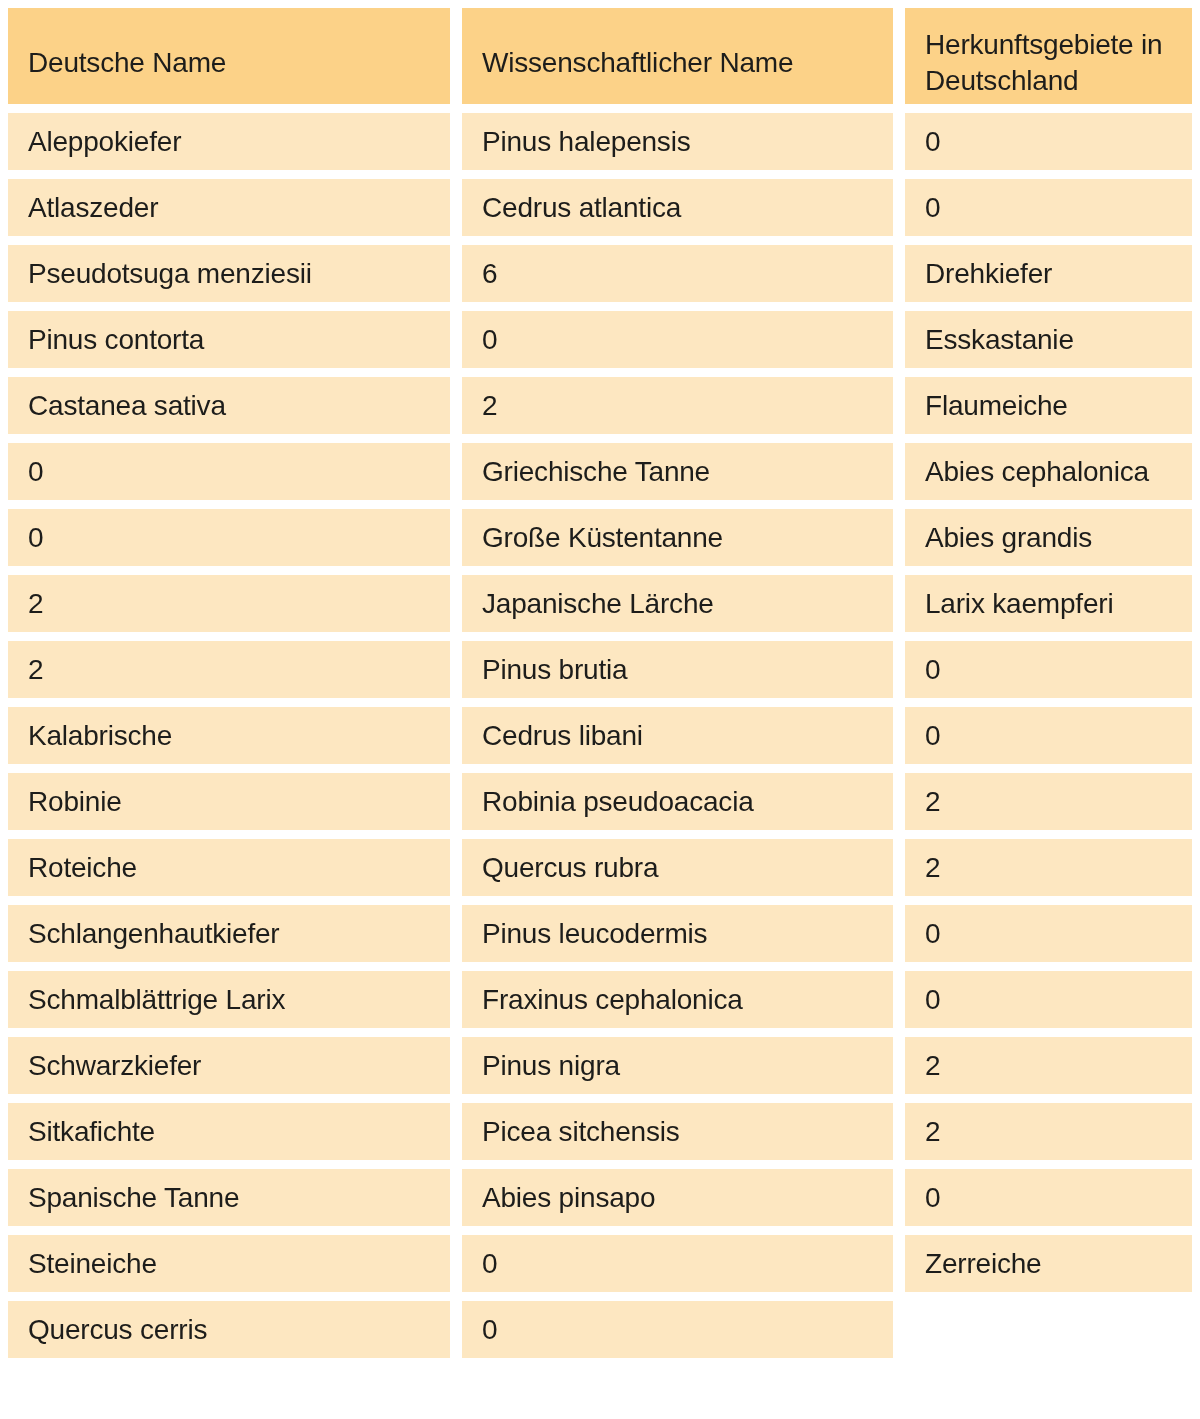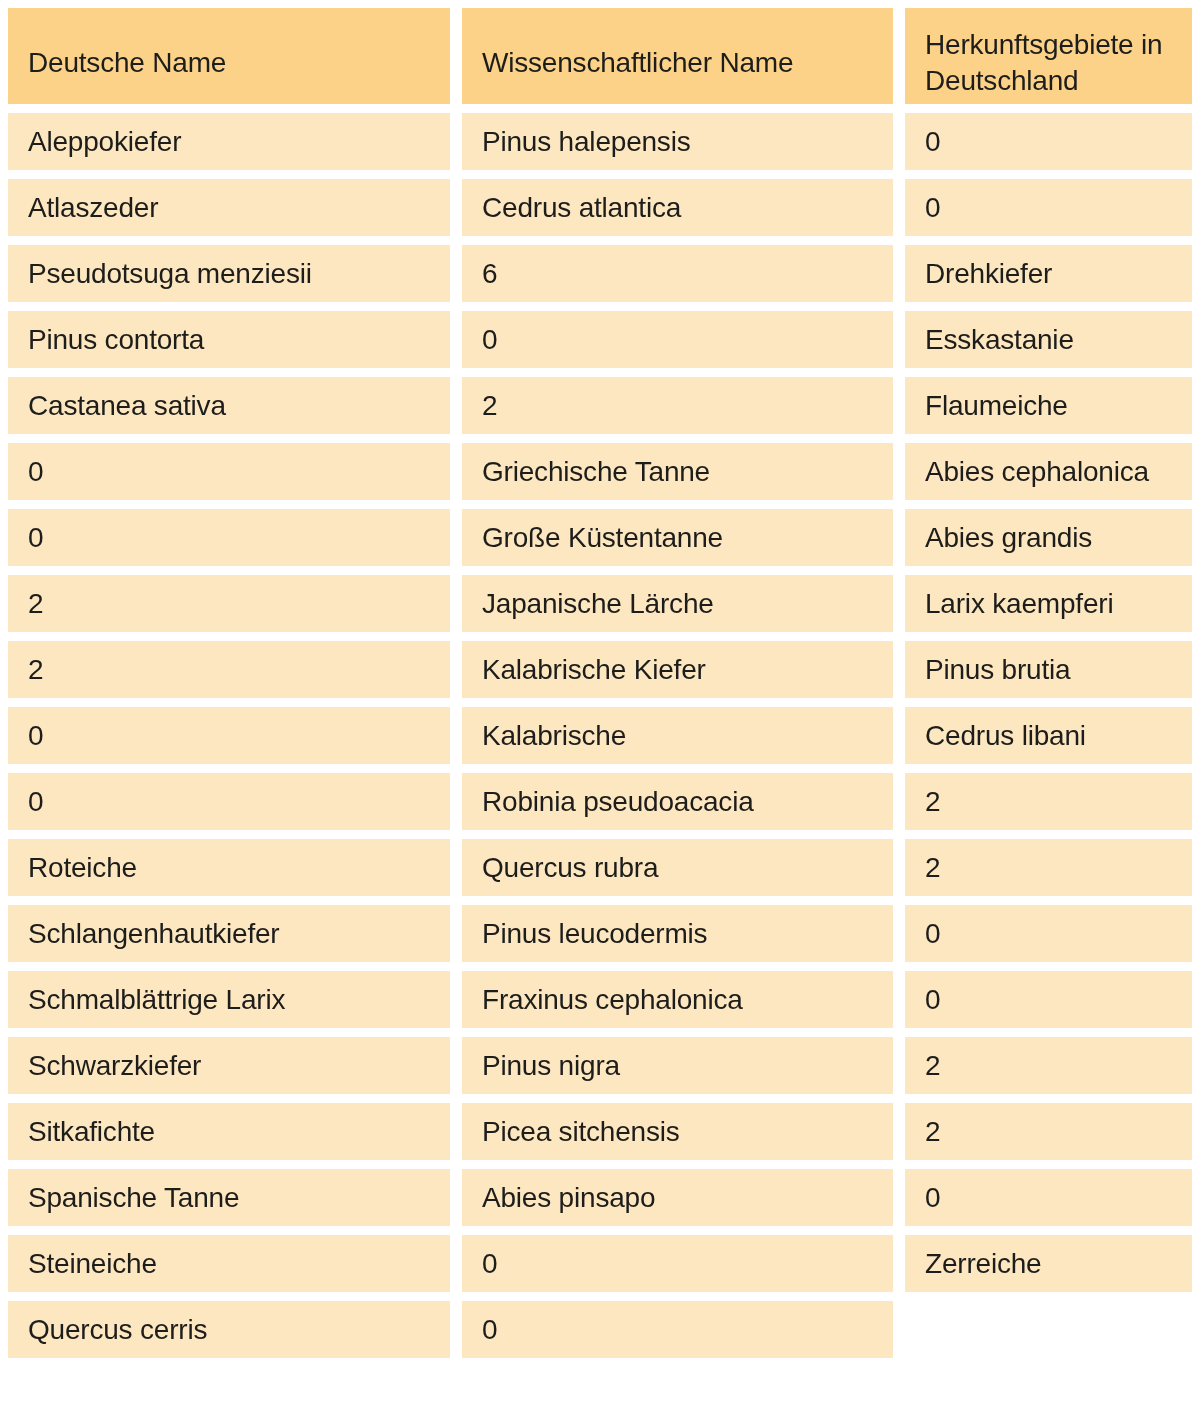"Kalabrische Kiefer" div.cell { html: <div>Kalabrische Kiefer</div> -> none }
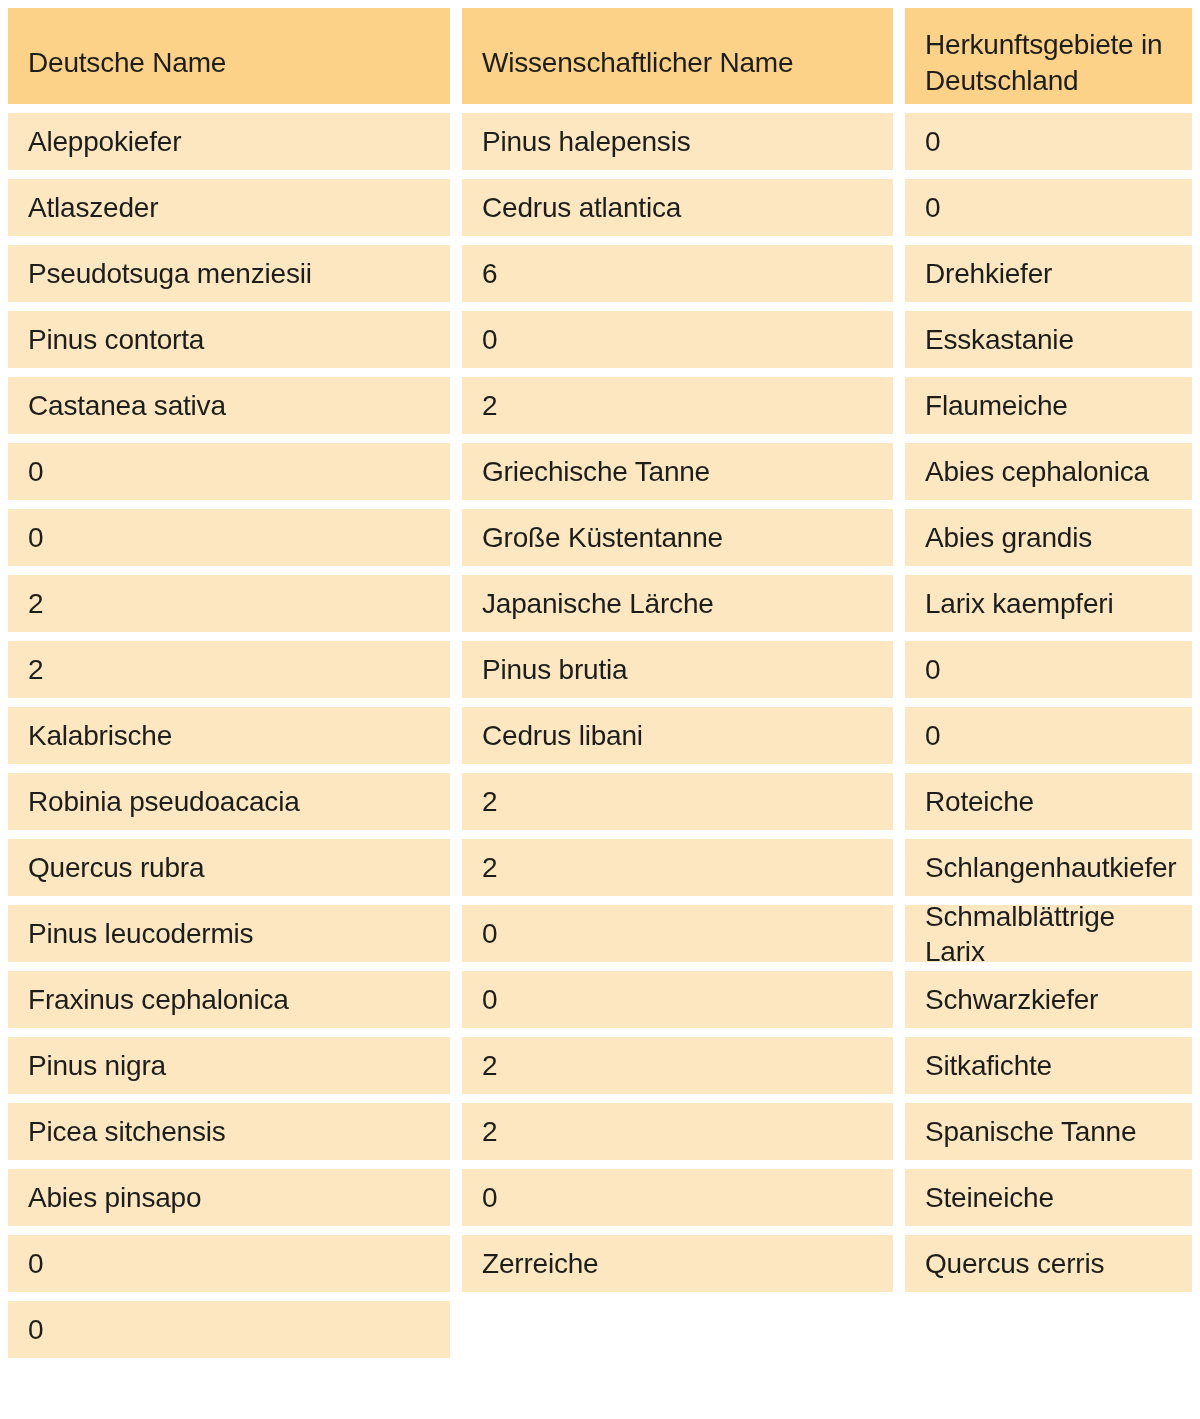"Robinie" div.cell { html: none -> <div>Robinie</div> }
